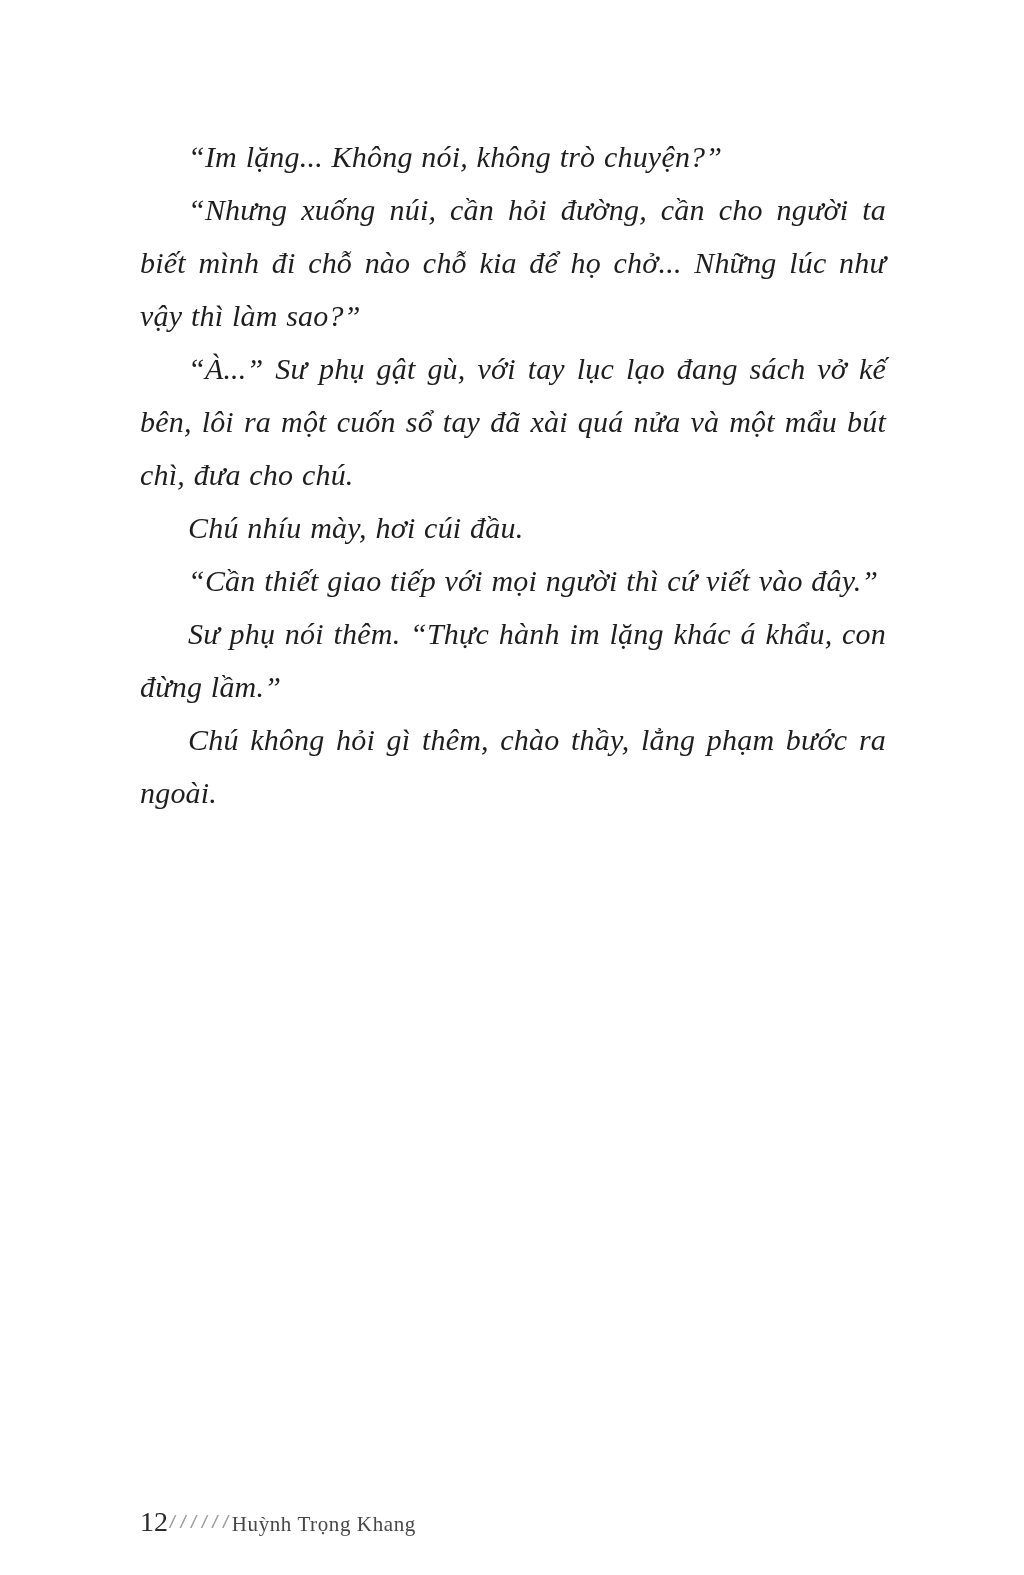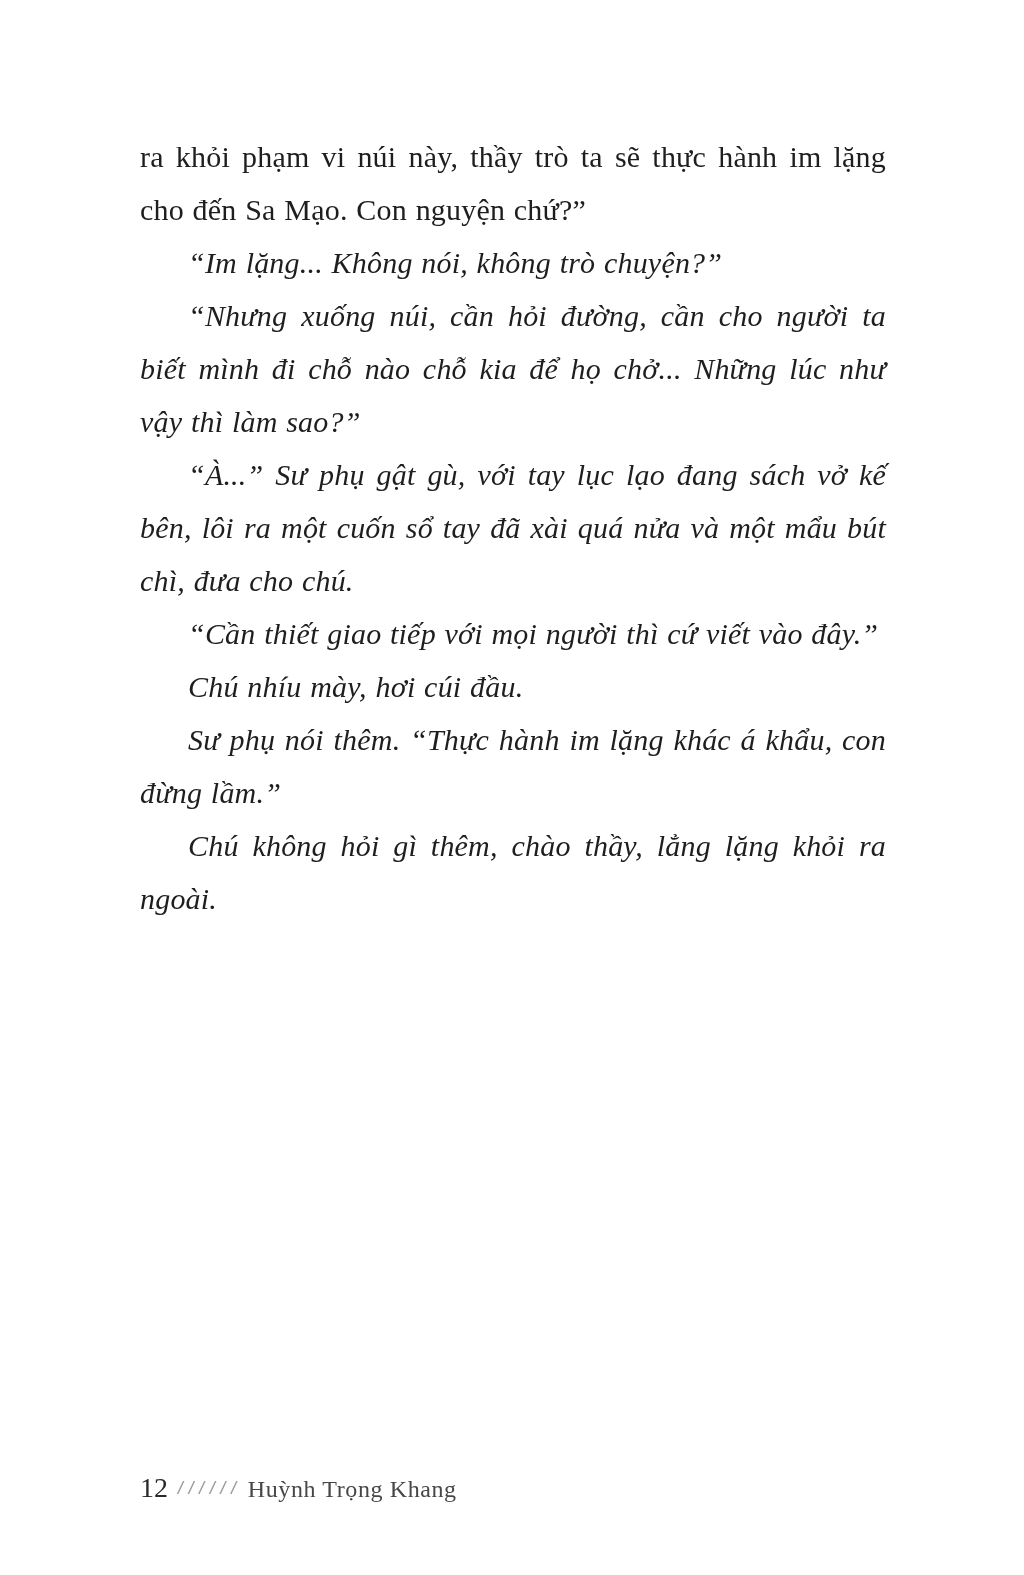"ra khỏi phạm vi núi" p.para { html: <p>ra khỏi phạm vi núi này, thầy trò ta sẽ thực hành im lặng cho đến Sa Mạo. Con nguyện chứ?”</p> -> none }
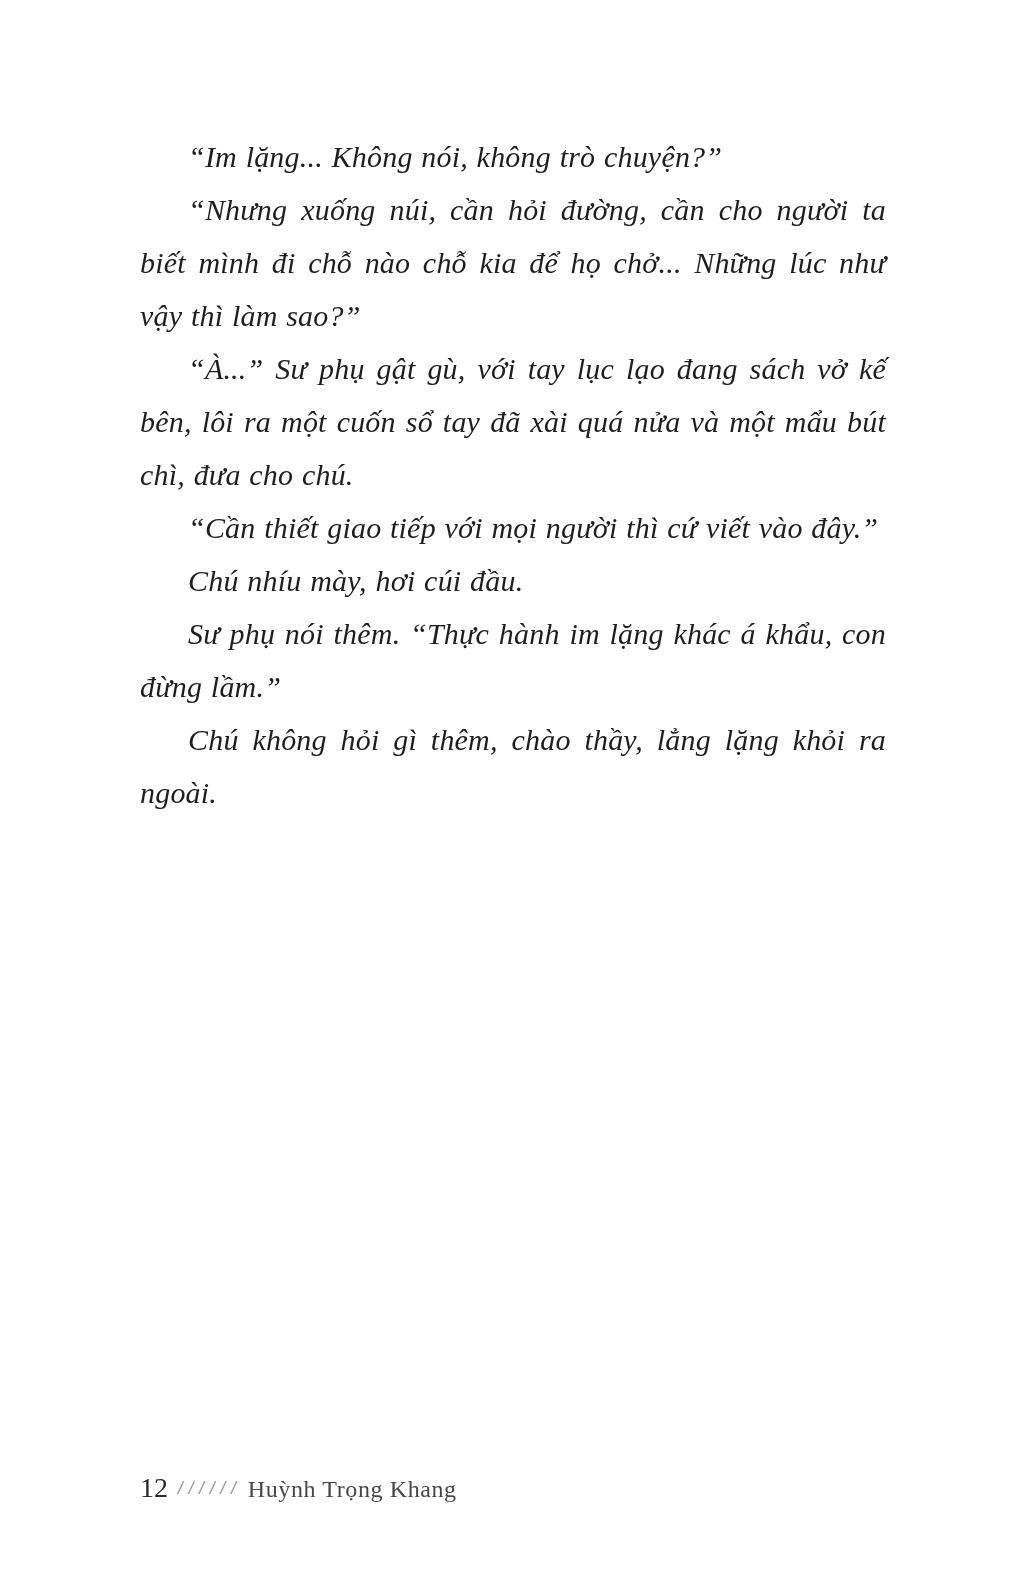"“Cần thiết giao tiếp với" p.para { order: before "Chú nhíu mày, hơi cúi" -> after "Chú nhíu mày, hơi cúi" }
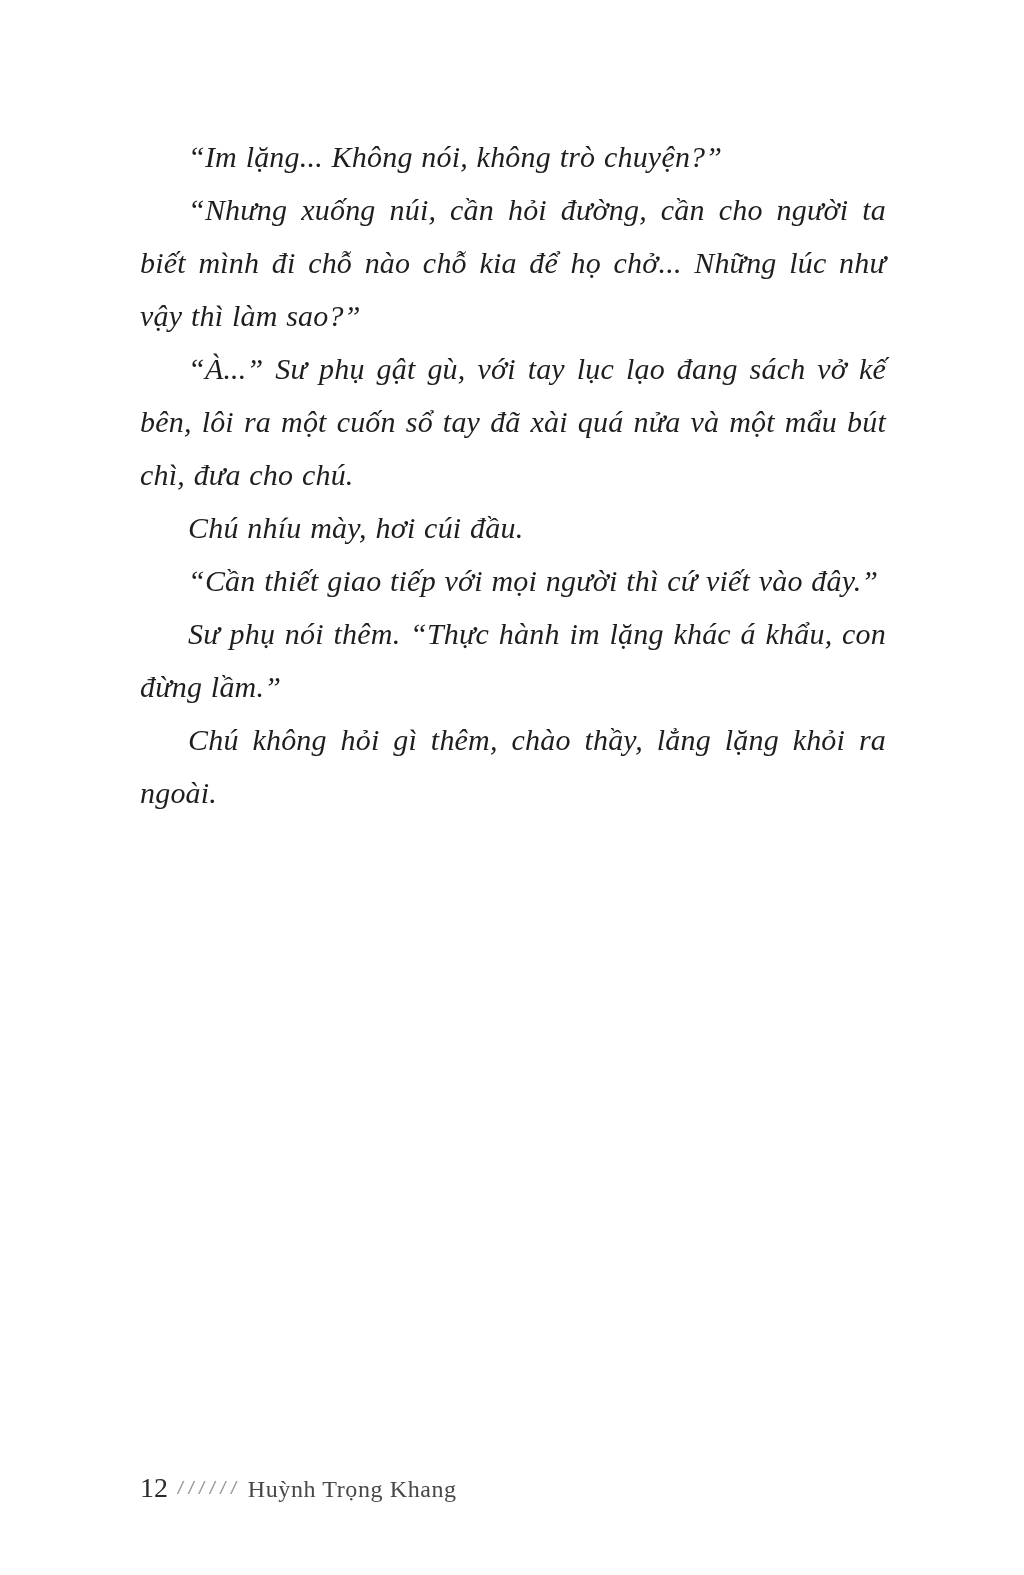"Chú không hỏi gì thêm," p.para { text: lặng khỏi -> phạm bước }
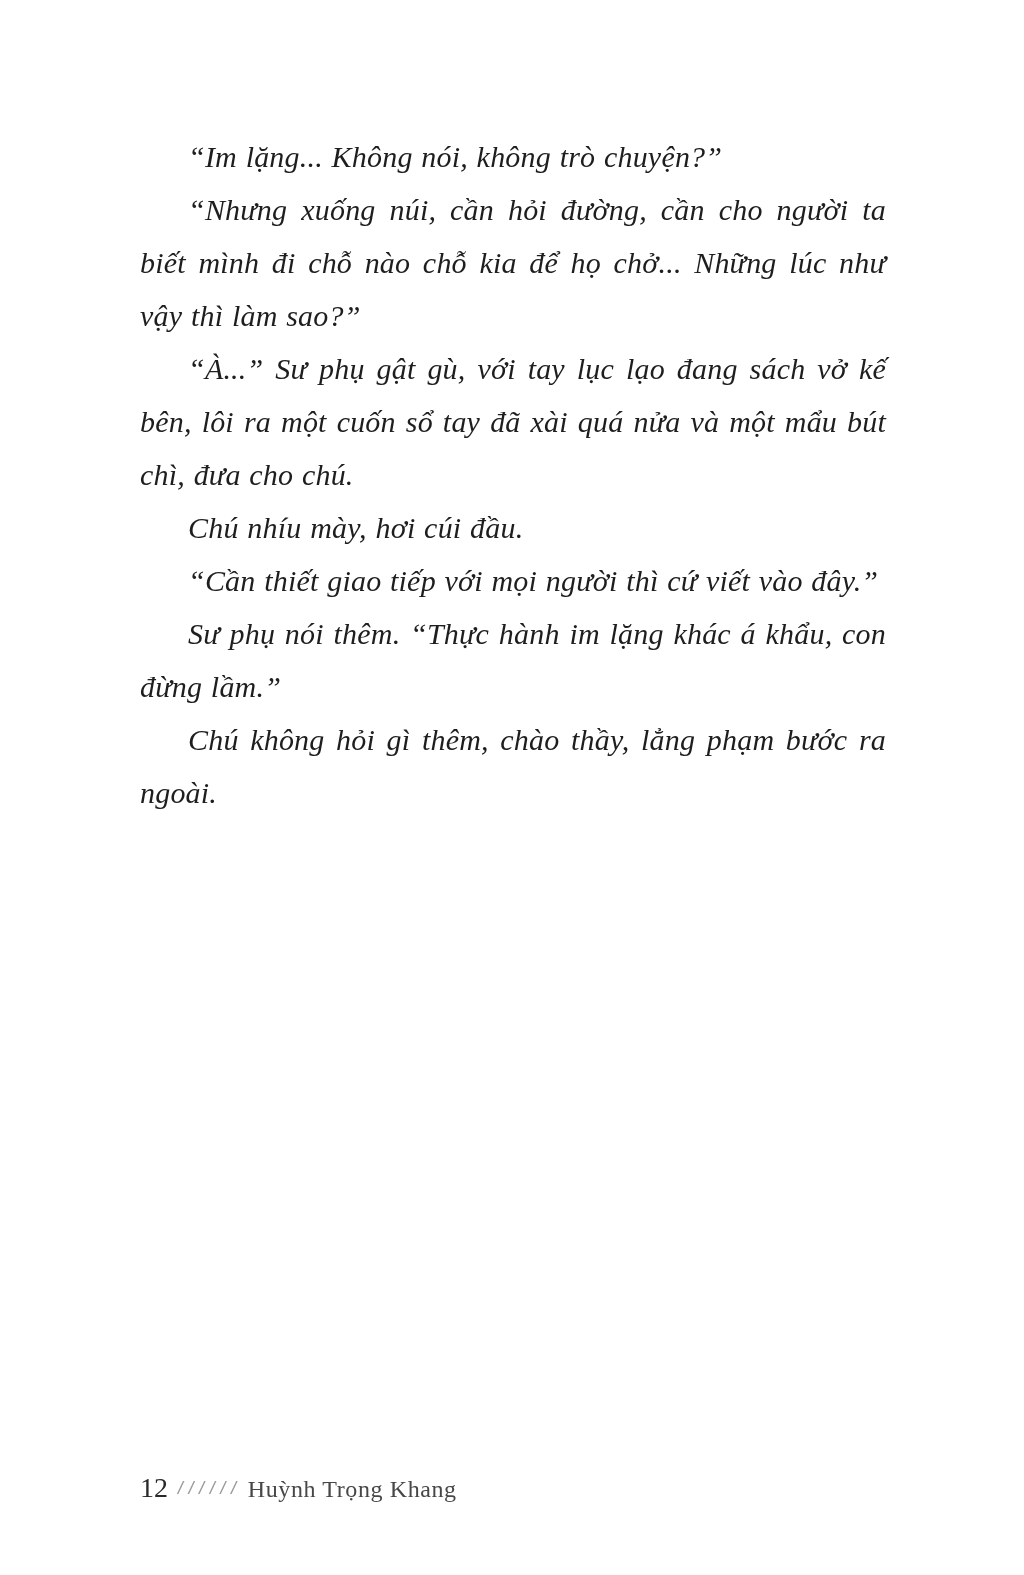"12" .page-footer { gap: 8px -> 0; top: 1444px -> 1480px }
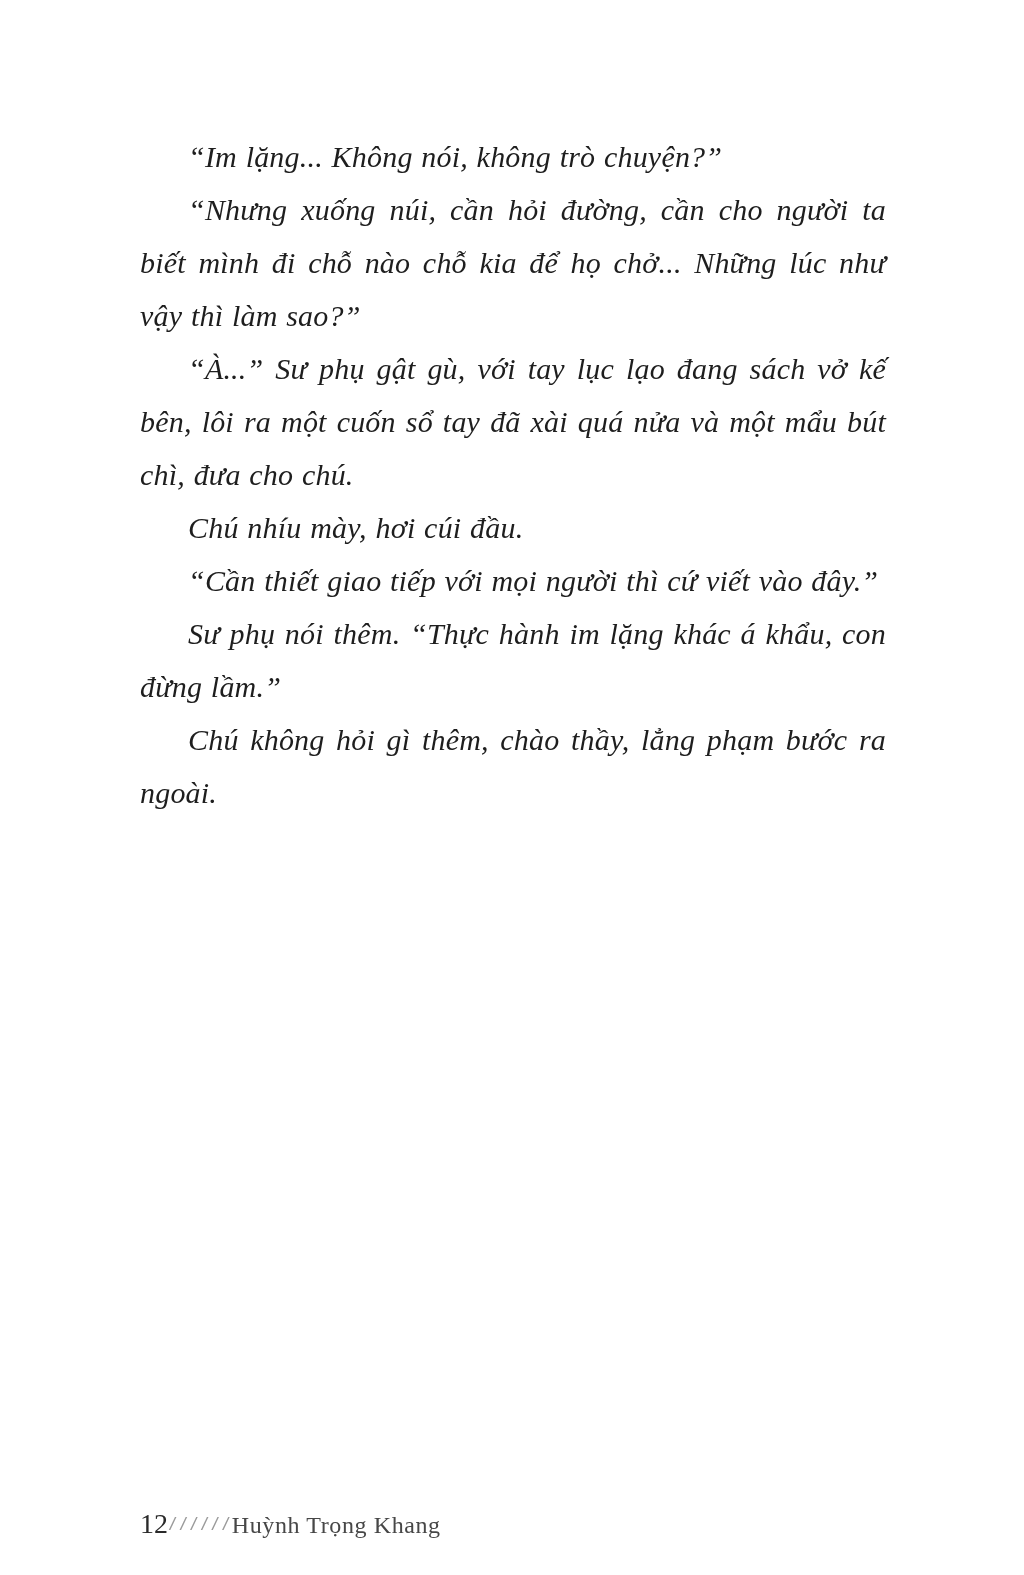"Huỳnh Trọng Khang" .footer-author { font-size: 24px -> 21px }
